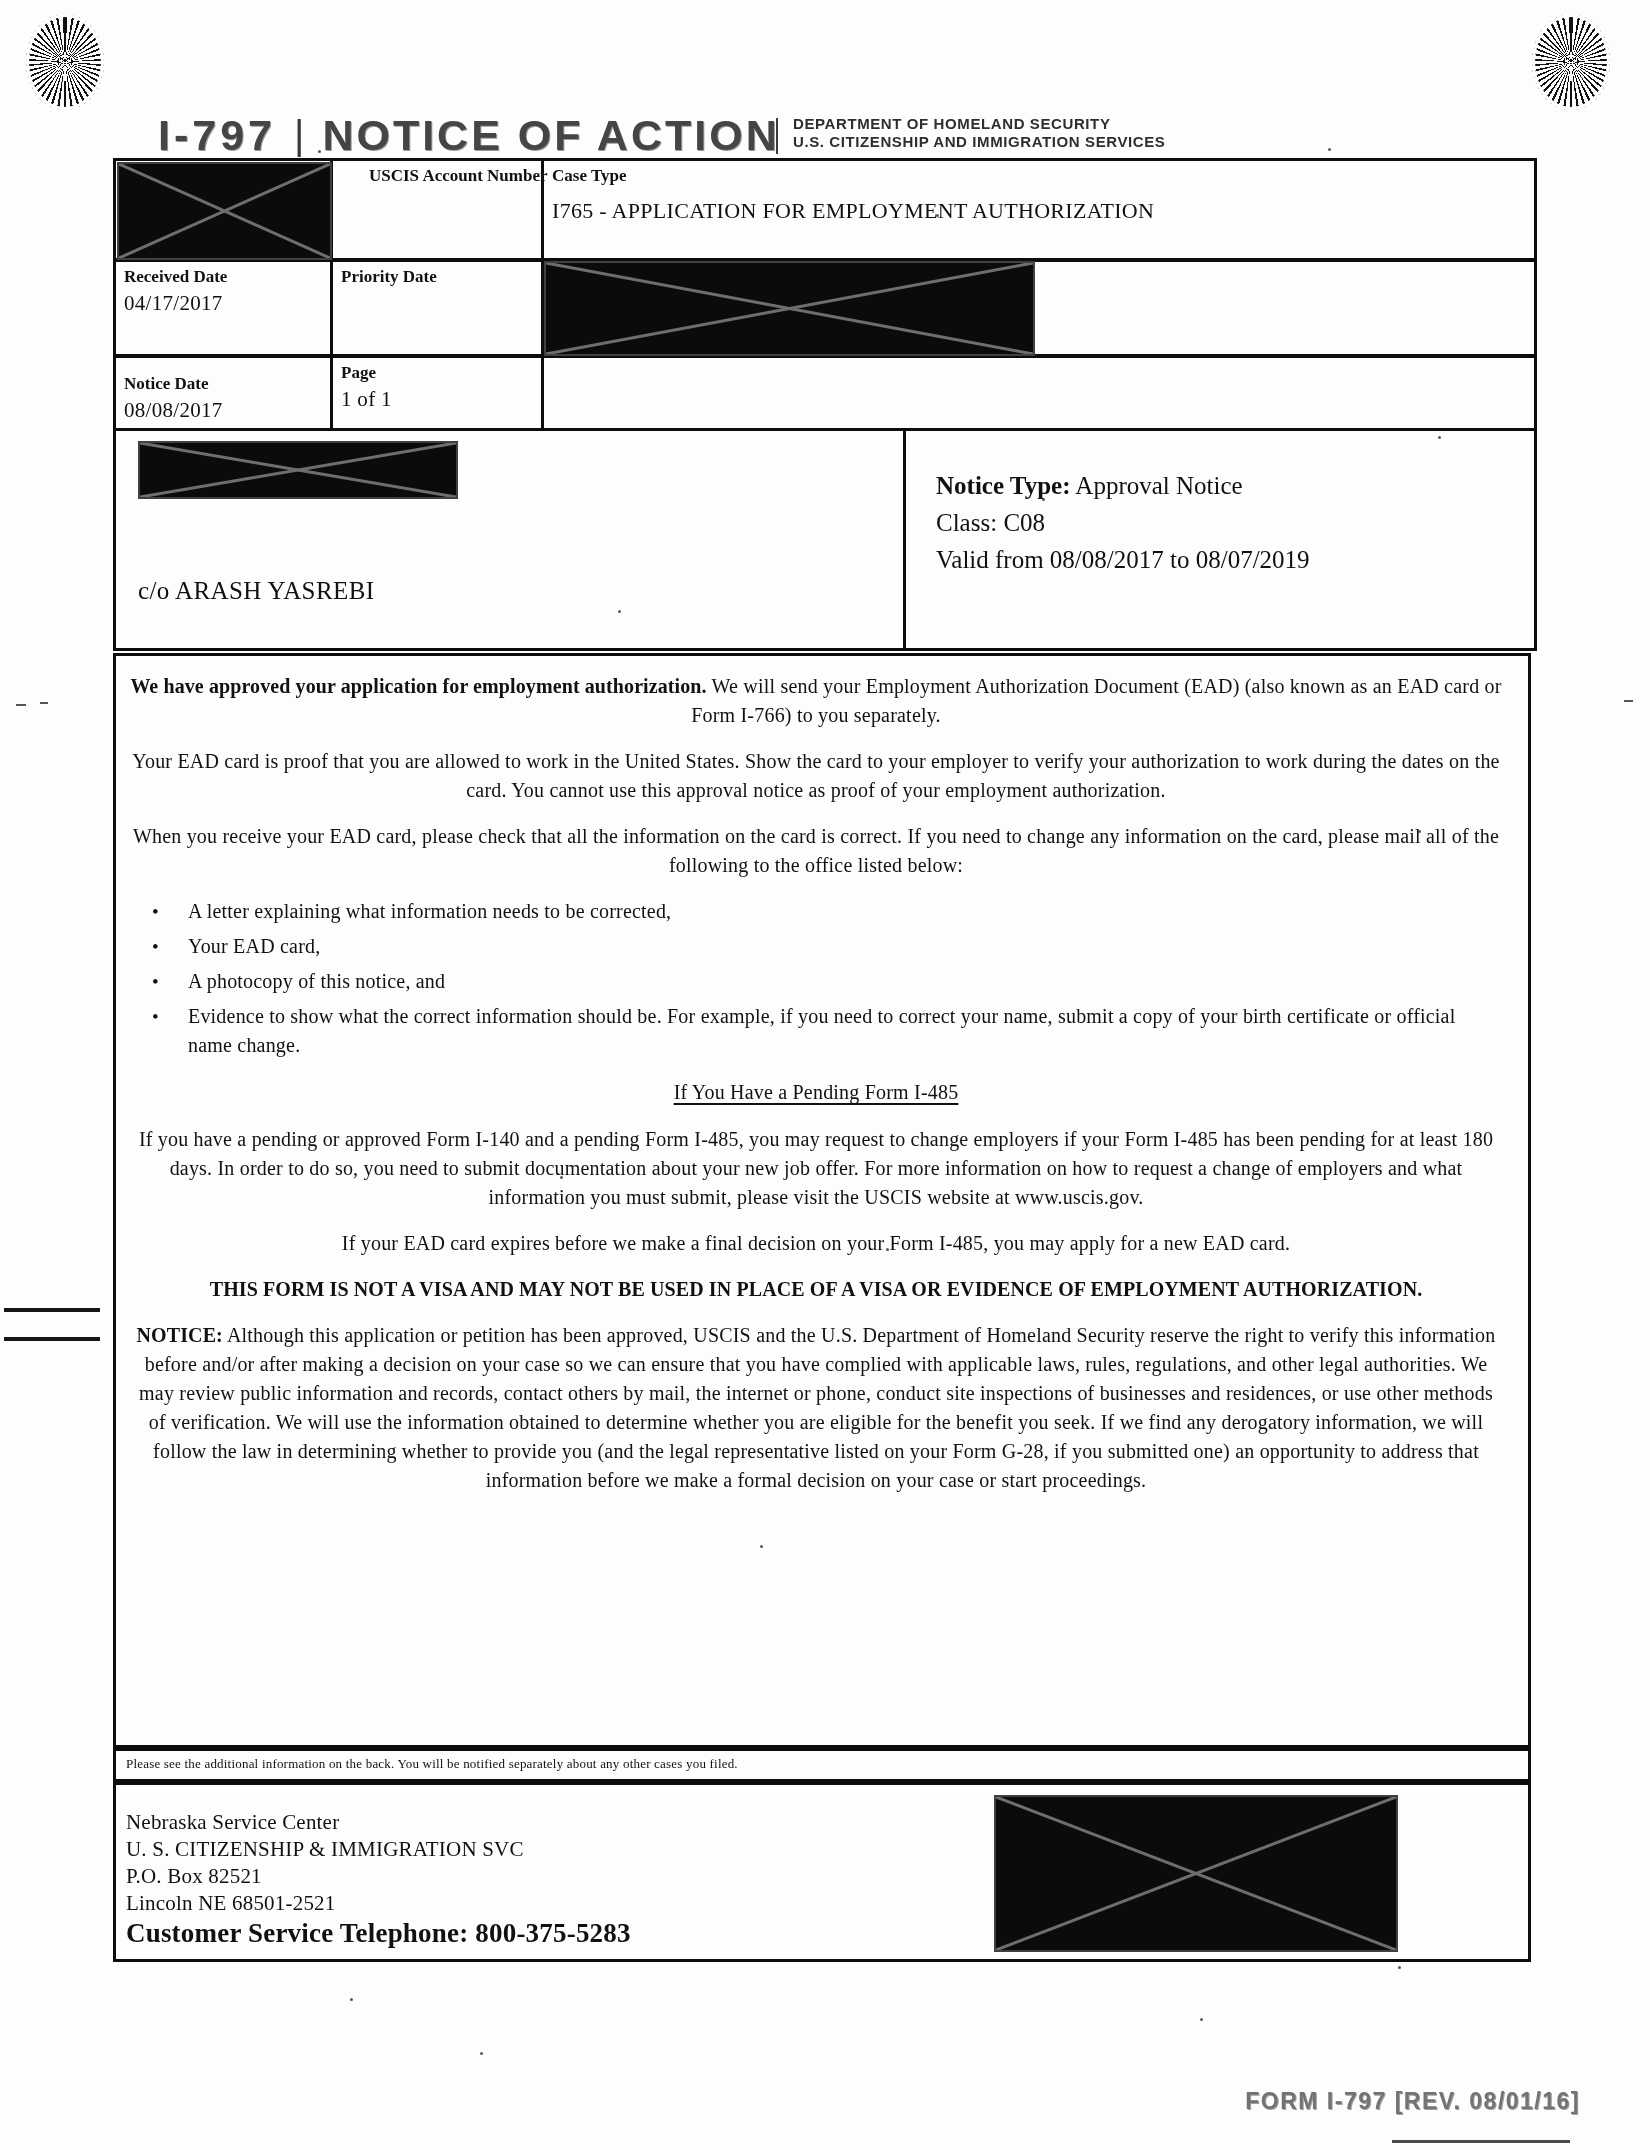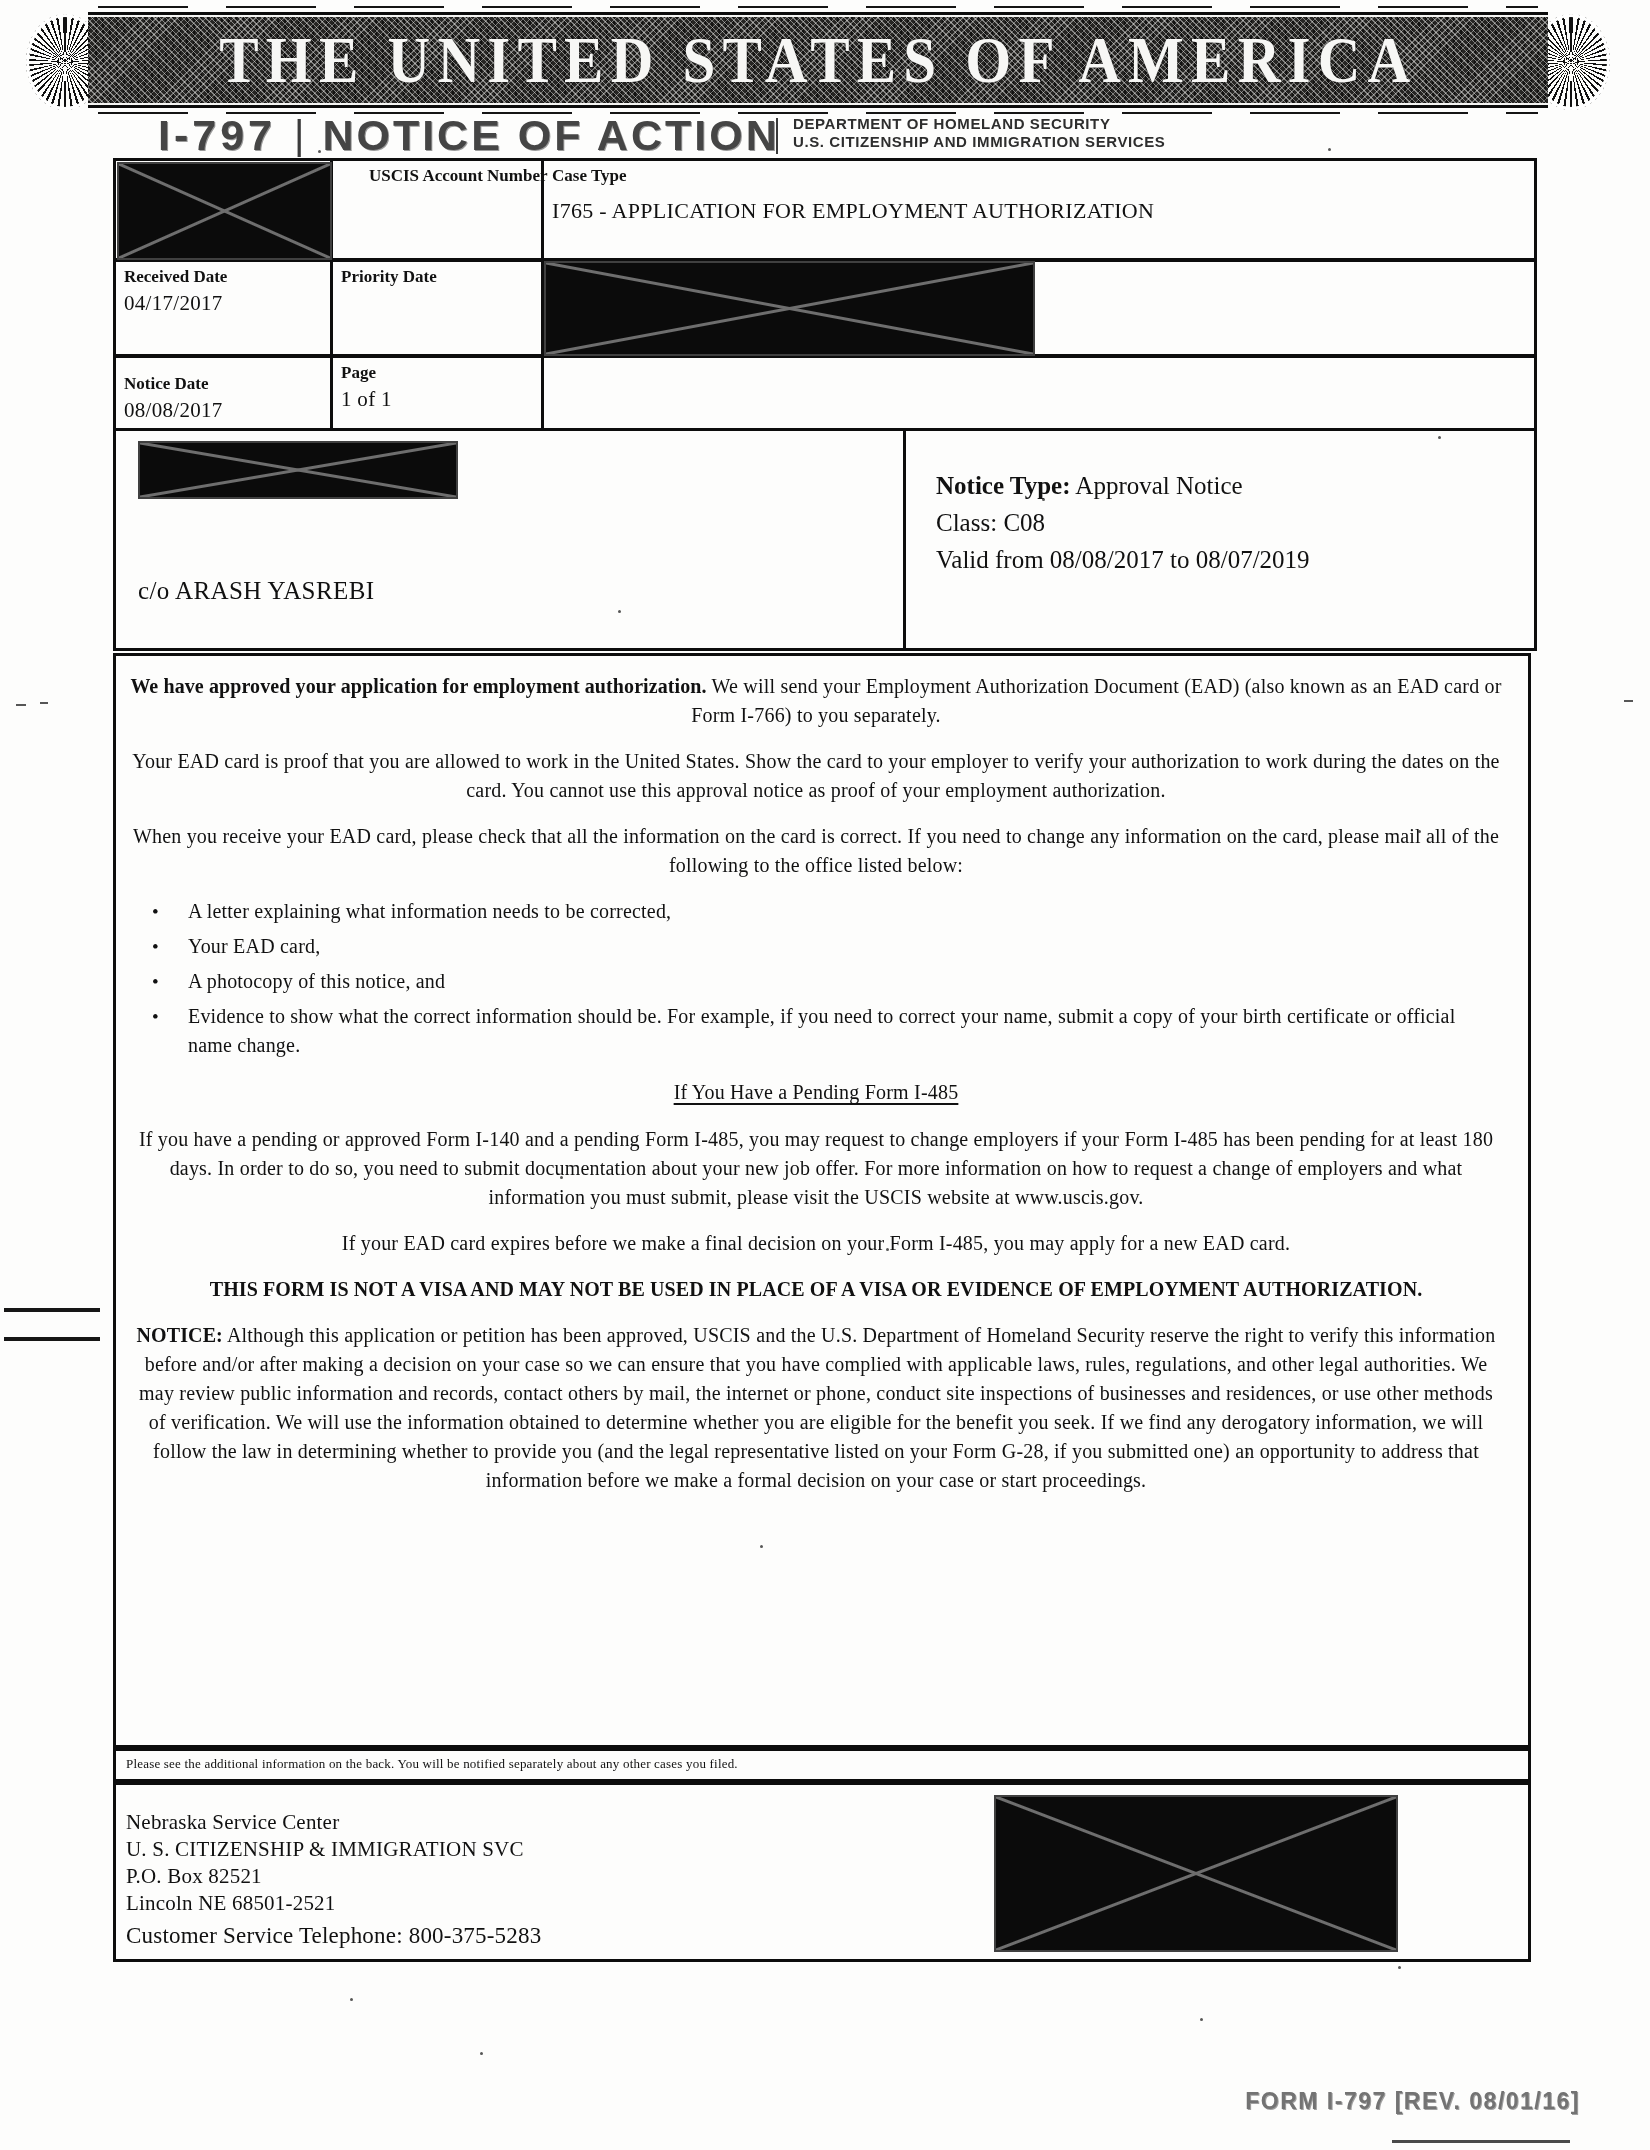"THE UNITED STATES OF AMERICA" div.banner-strip { html: <div> <span>THE UNITED STATES OF AMERICA</span> </div> -> none }
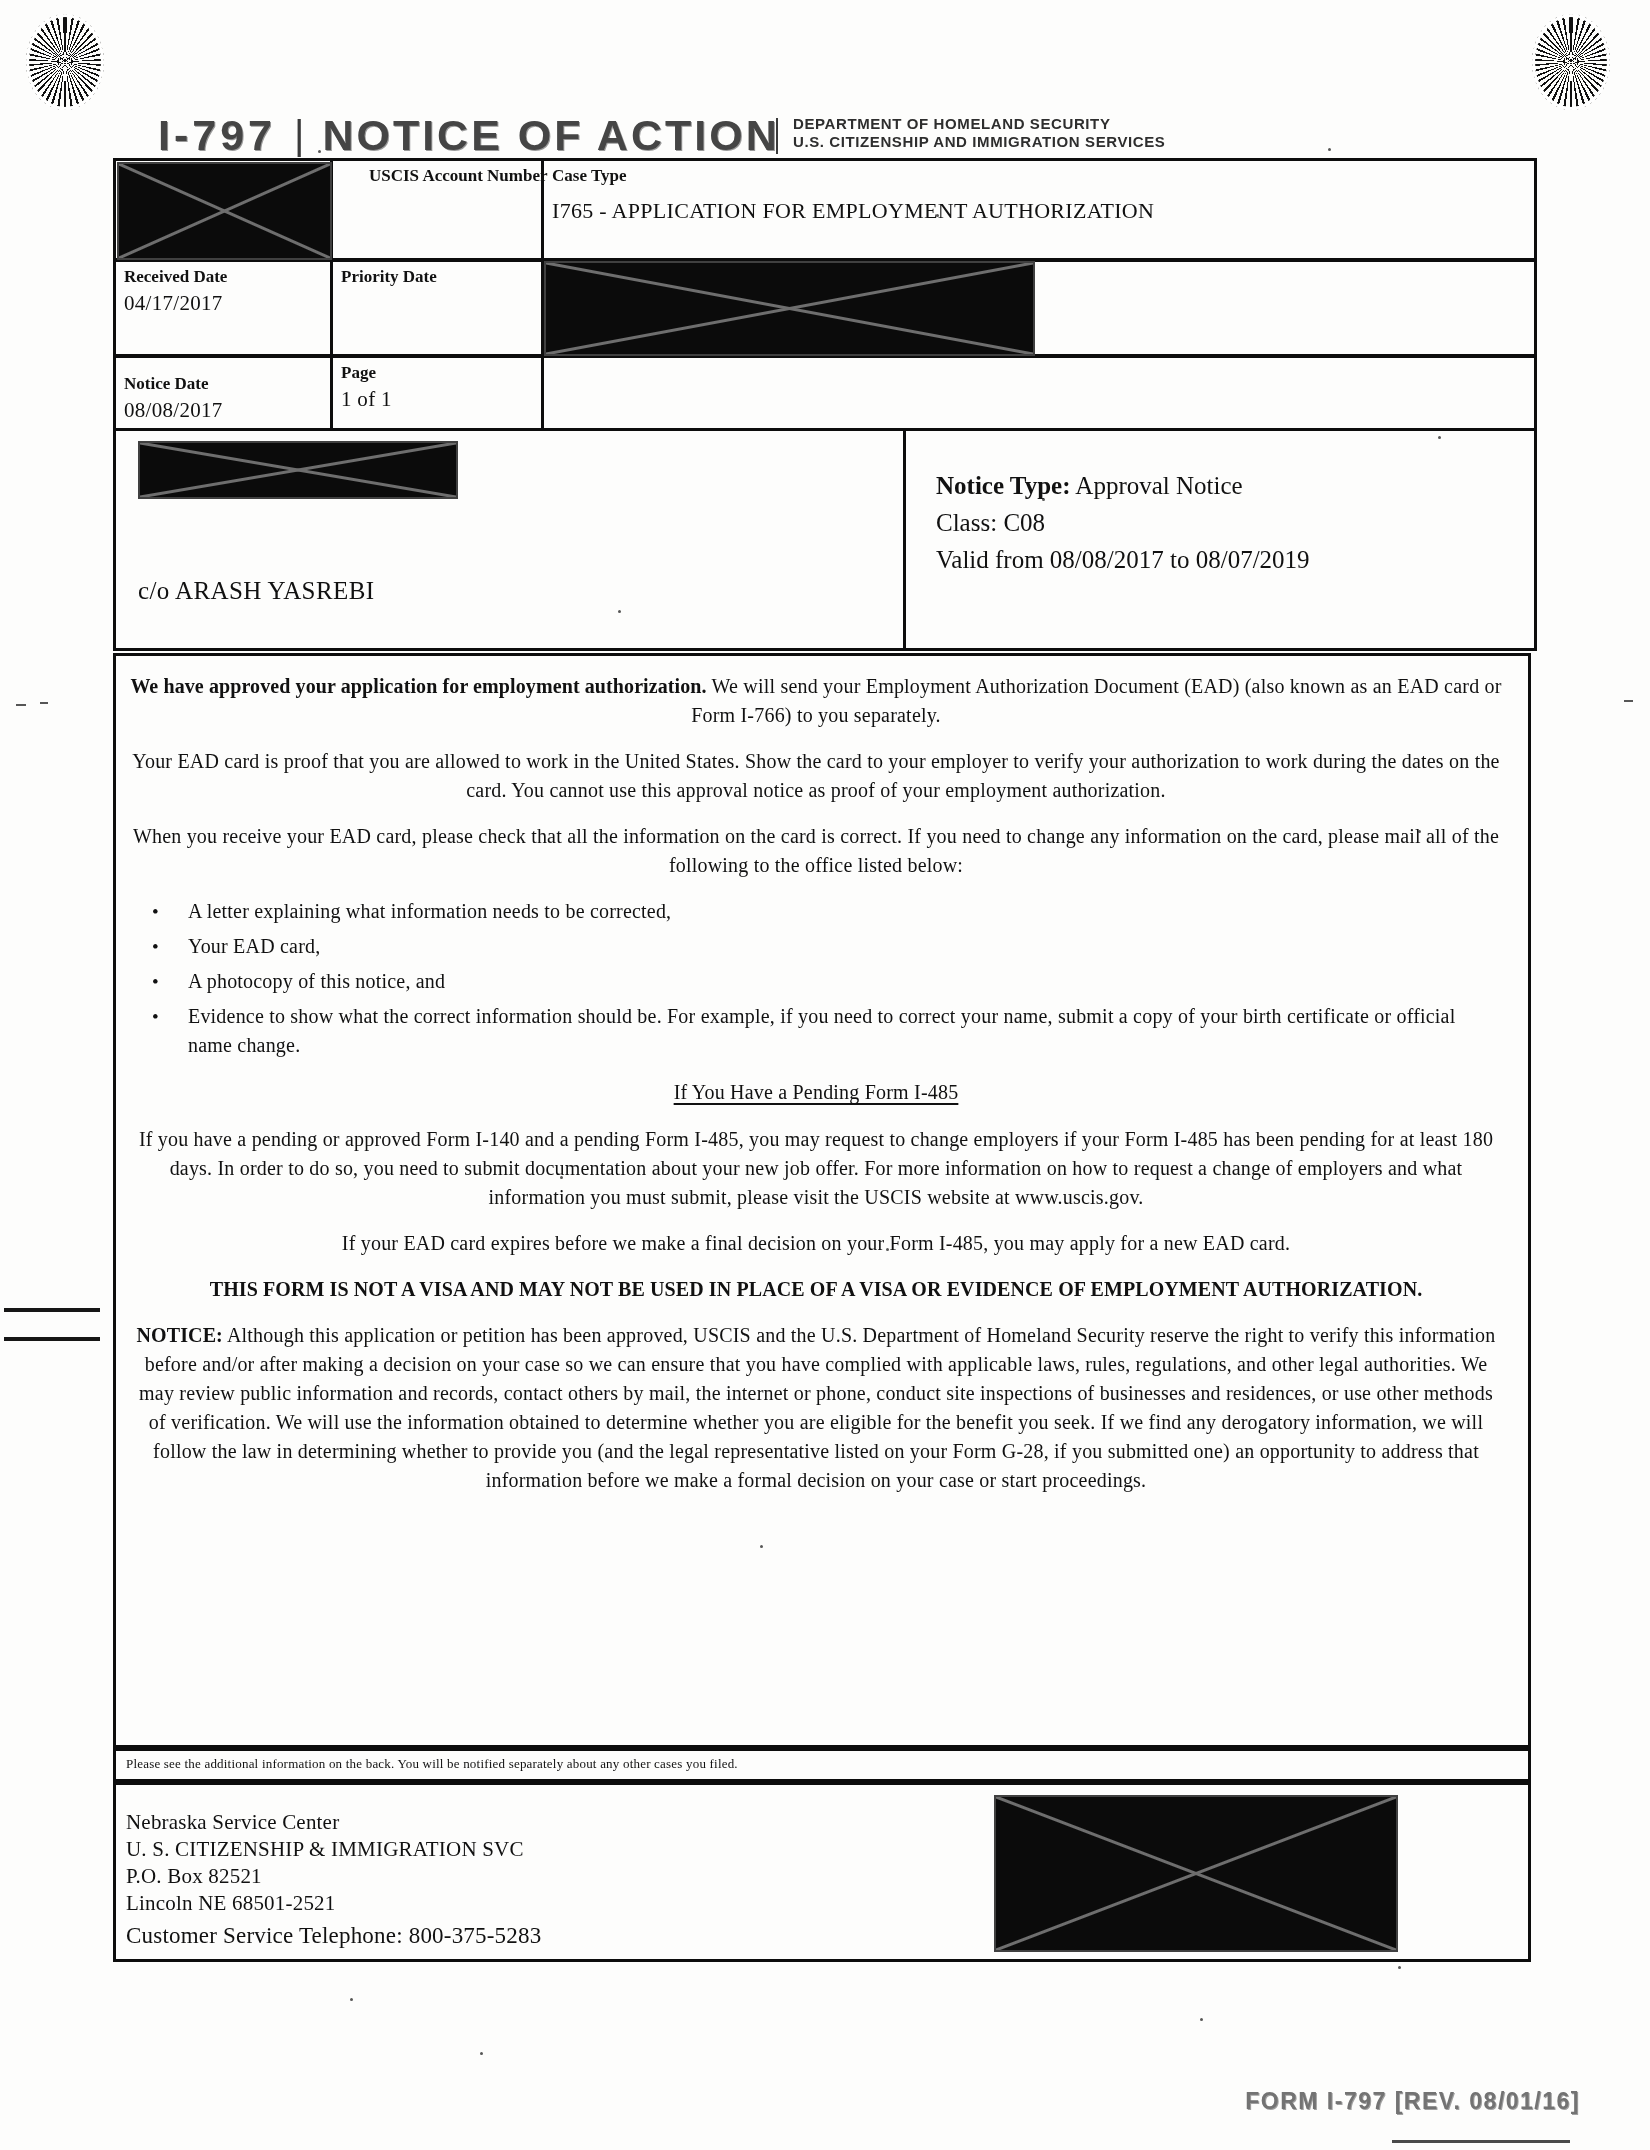"Customer Service Telephone: 800-375-5283" .svc-phone { font-size: 23px -> 27px; font-weight: normal -> bold }
